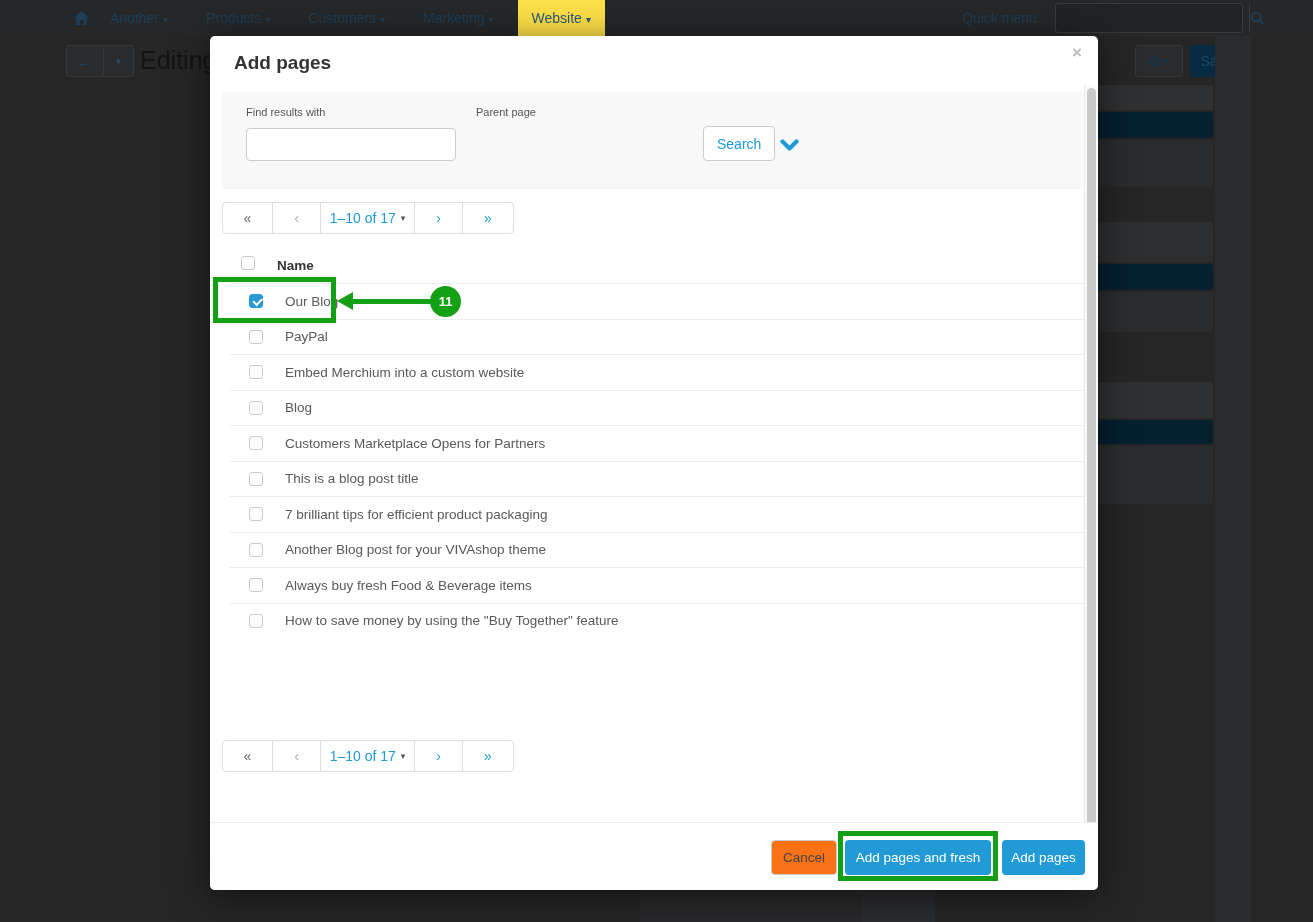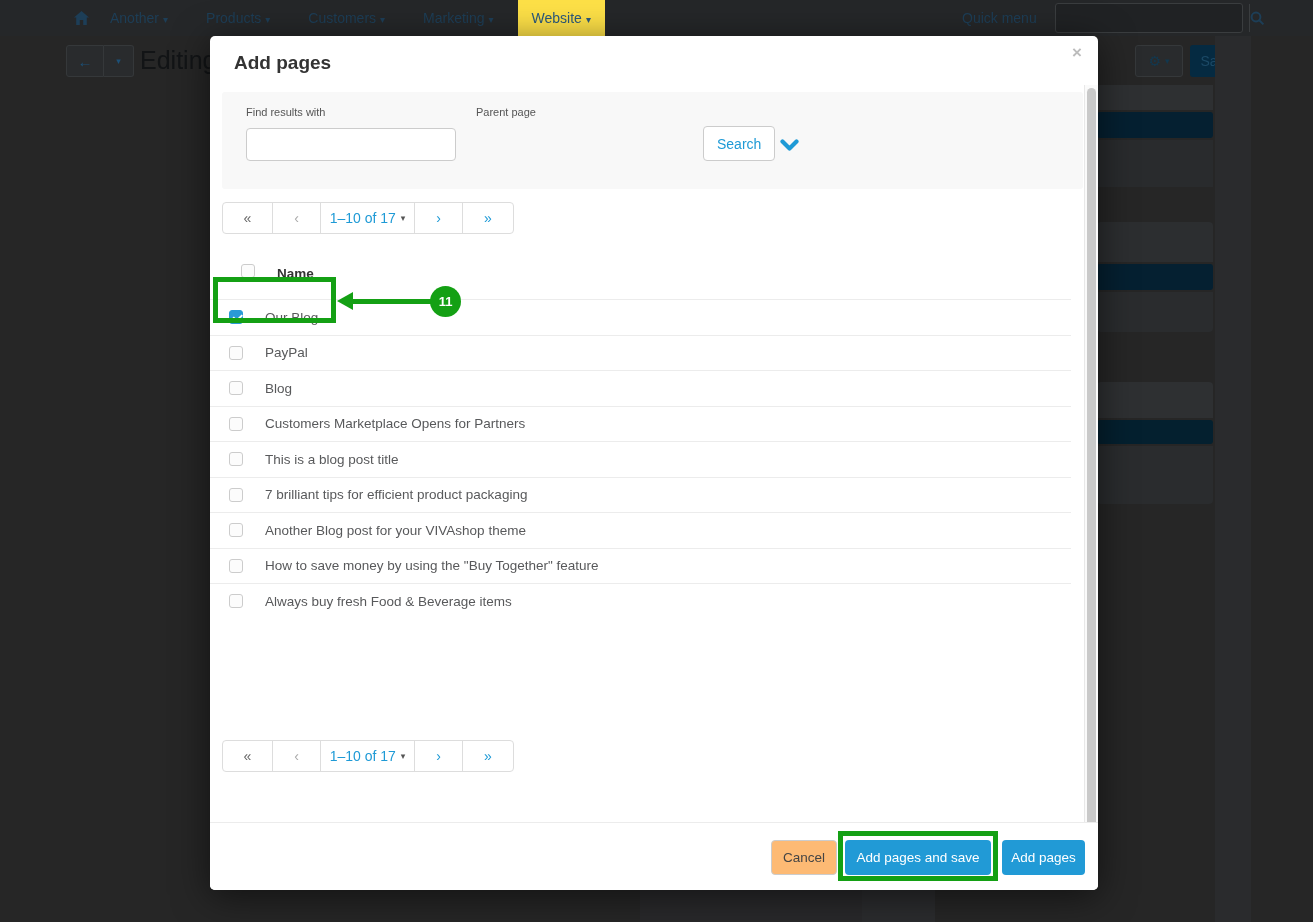"Name" .thead { top: 222px -> 214px }
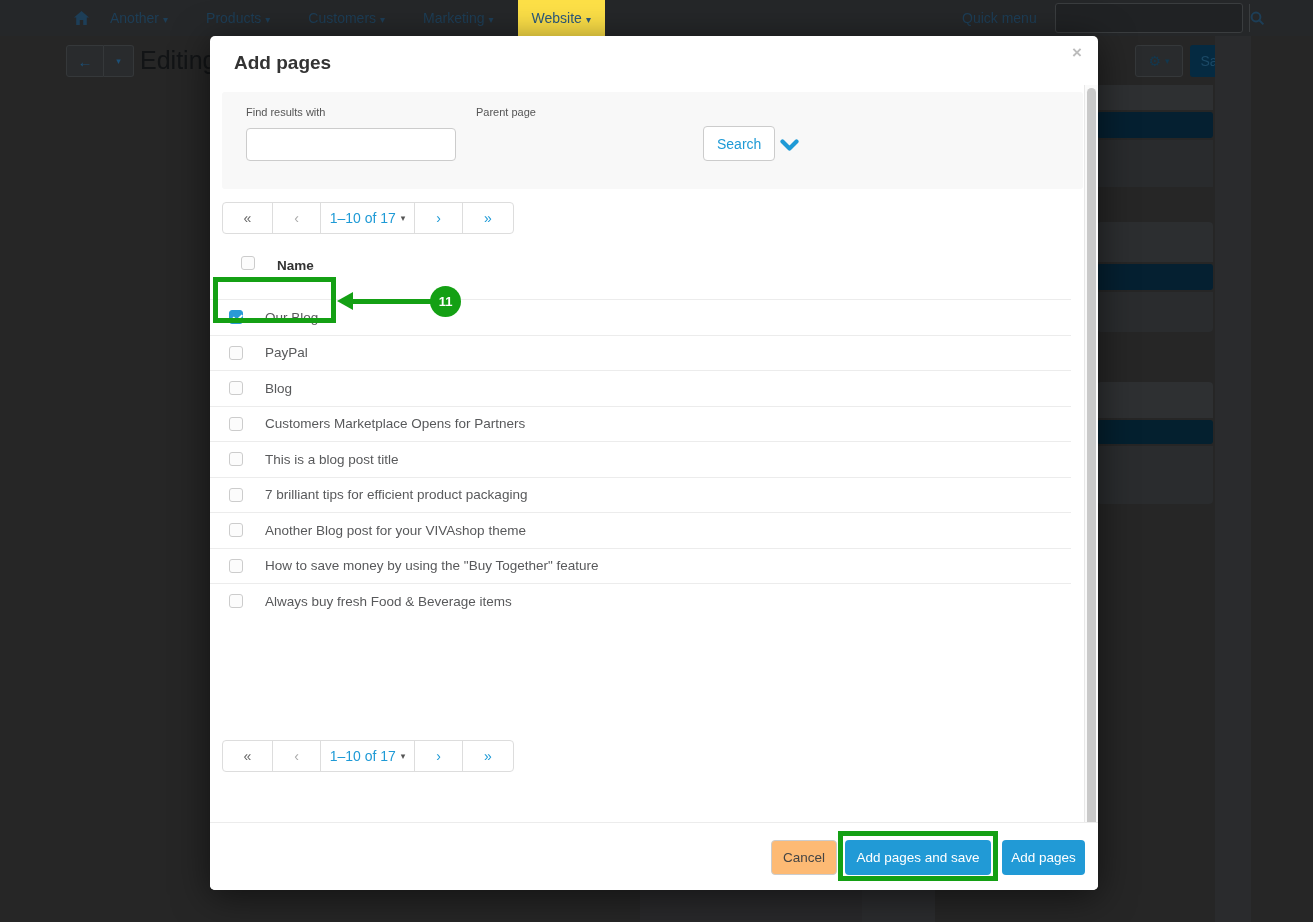"Our Blog" .tbody { left: 0 -> 20px; margin-top: 16px -> none }
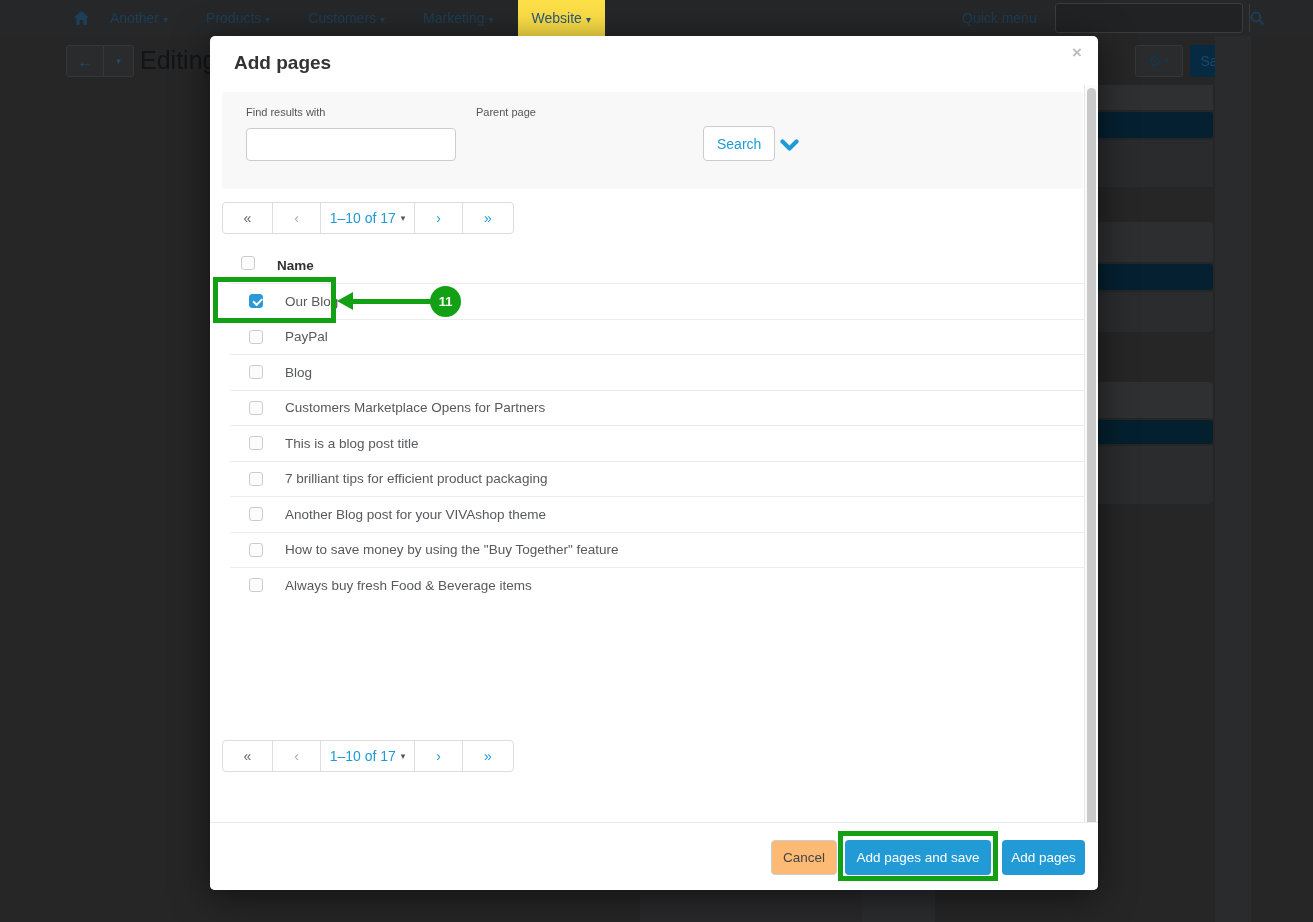"Embed Merchium into a custom" div.trow { html: none -> <div> <span></span> <span>Embed Merchium into a custom website</span> </div> }
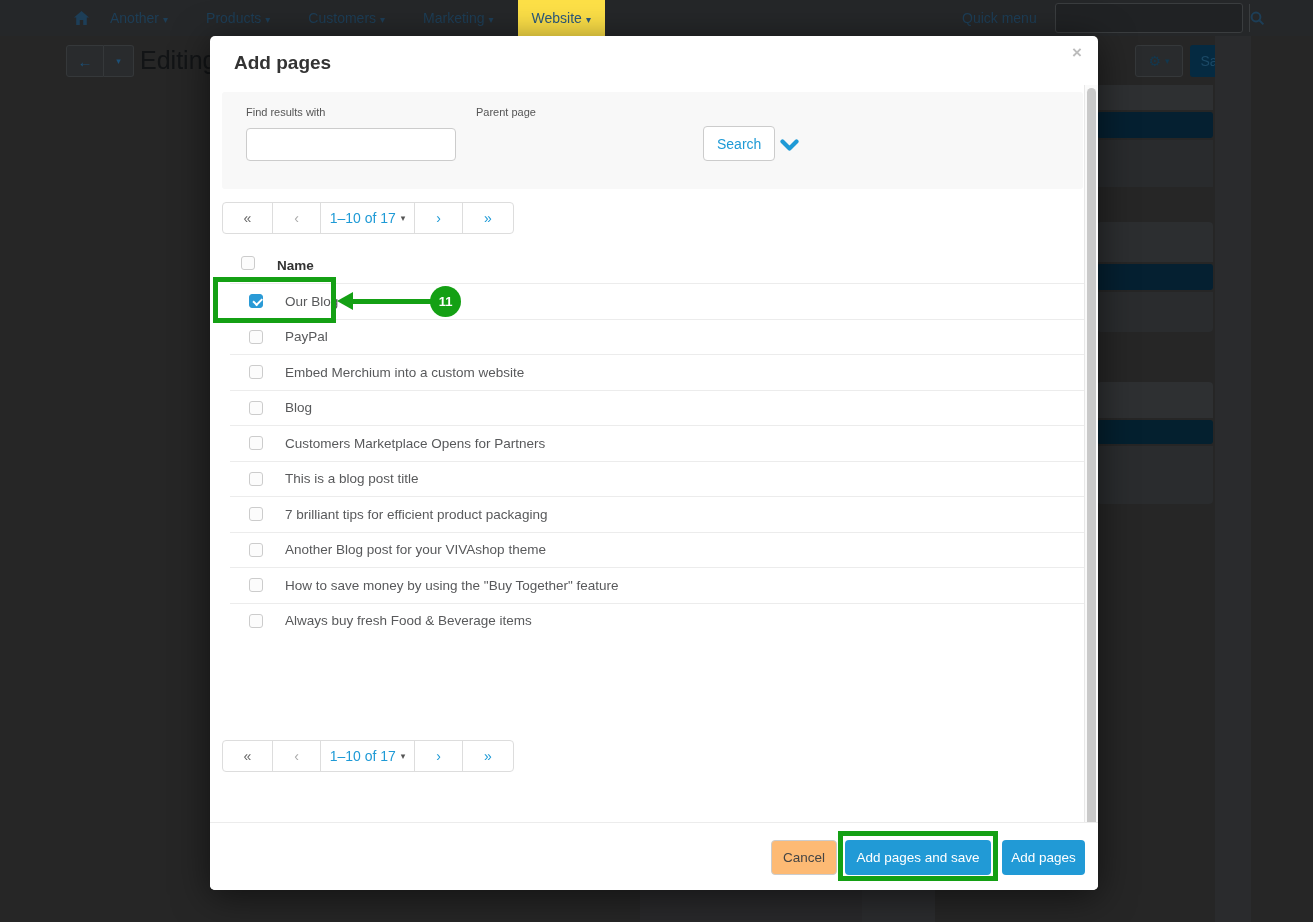"How to save money by" div.trow { order: before "Always buy fresh Food &" -> after "Always buy fresh Food &" }
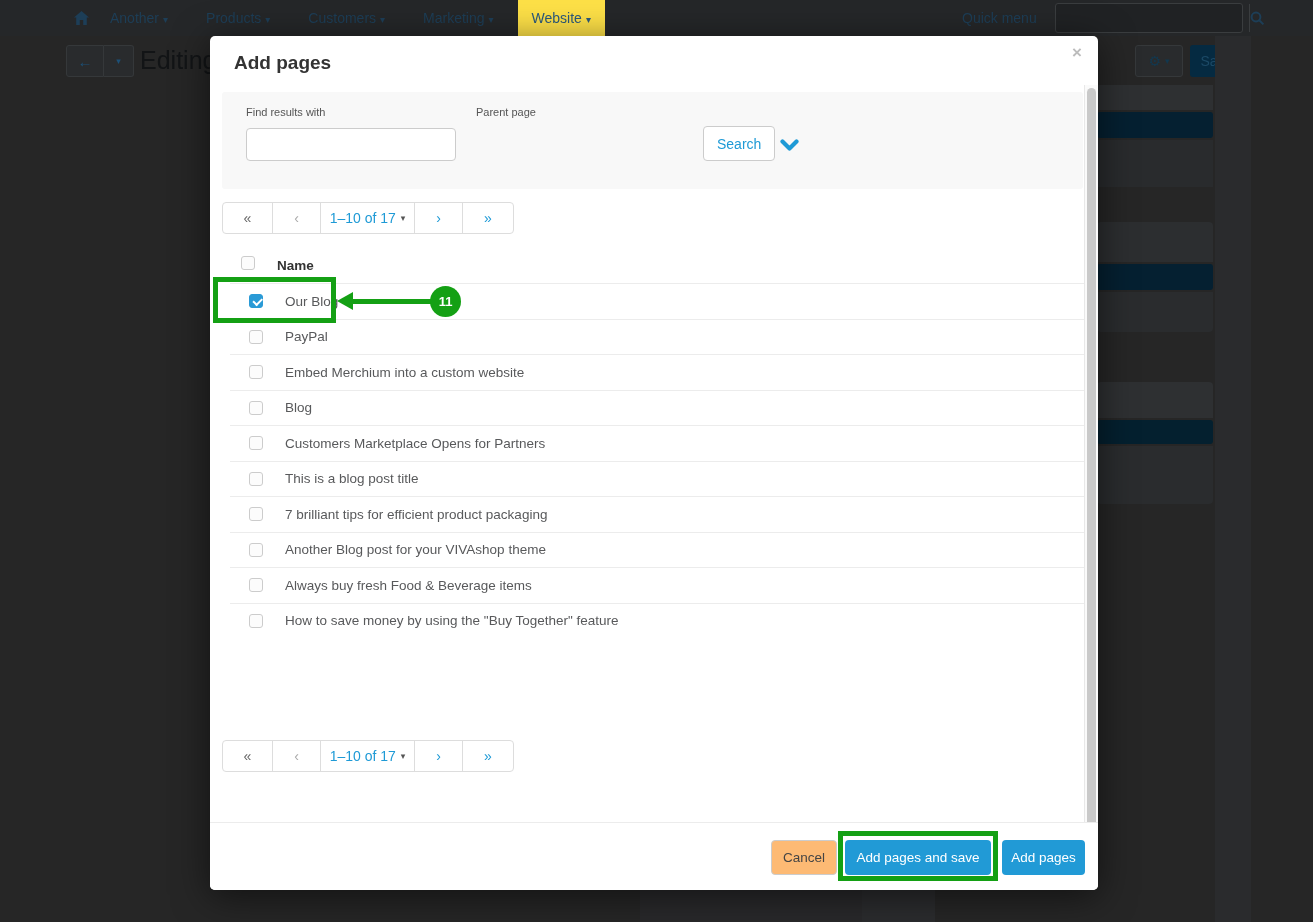"Cancel" .btn.ghost { background: #fdba74 -> #f97316 }
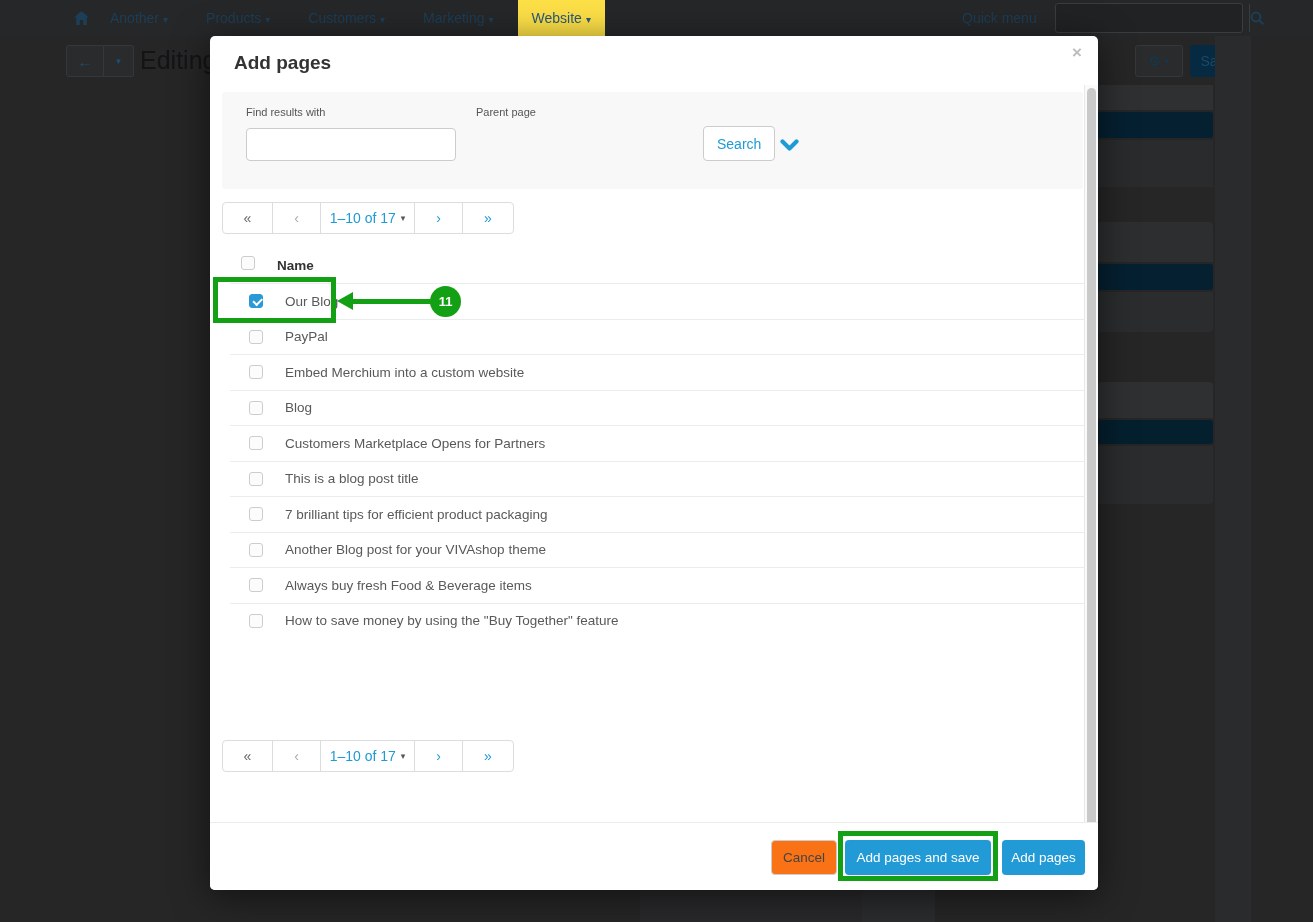"Add pages and save" button.btn { text: save -> fresh }
